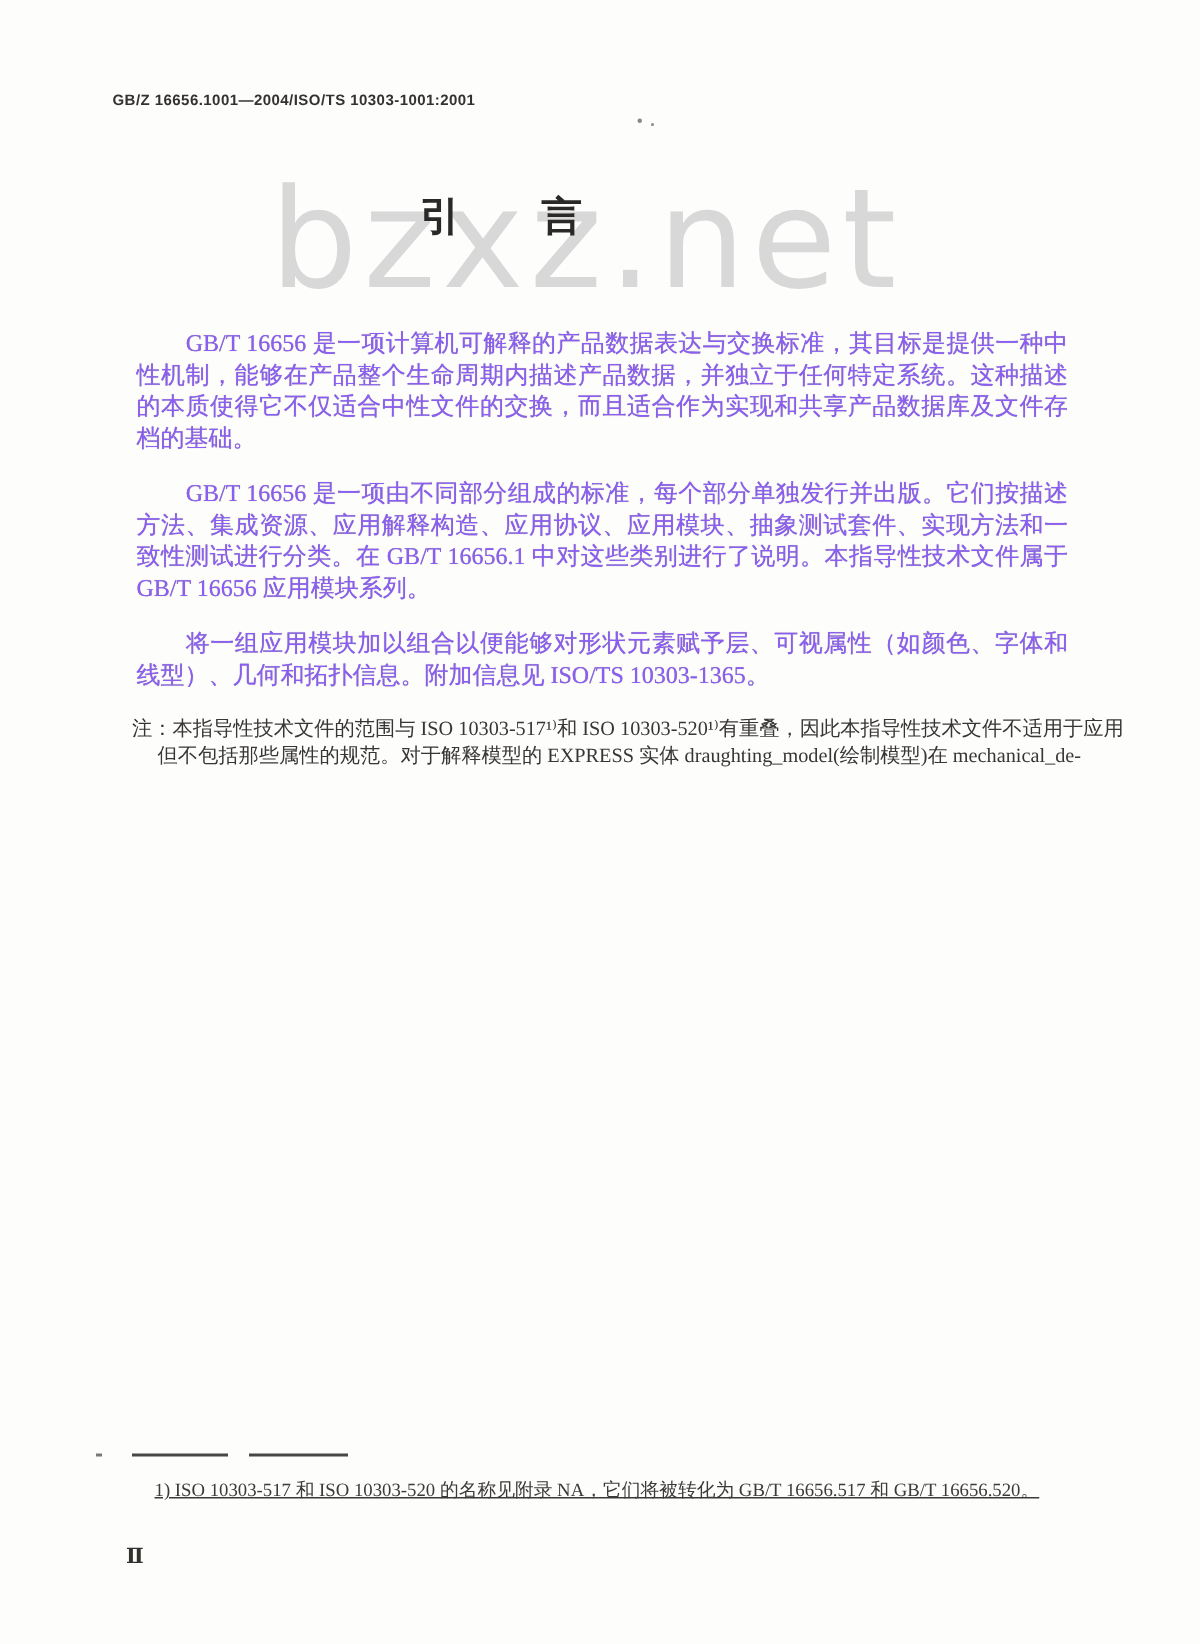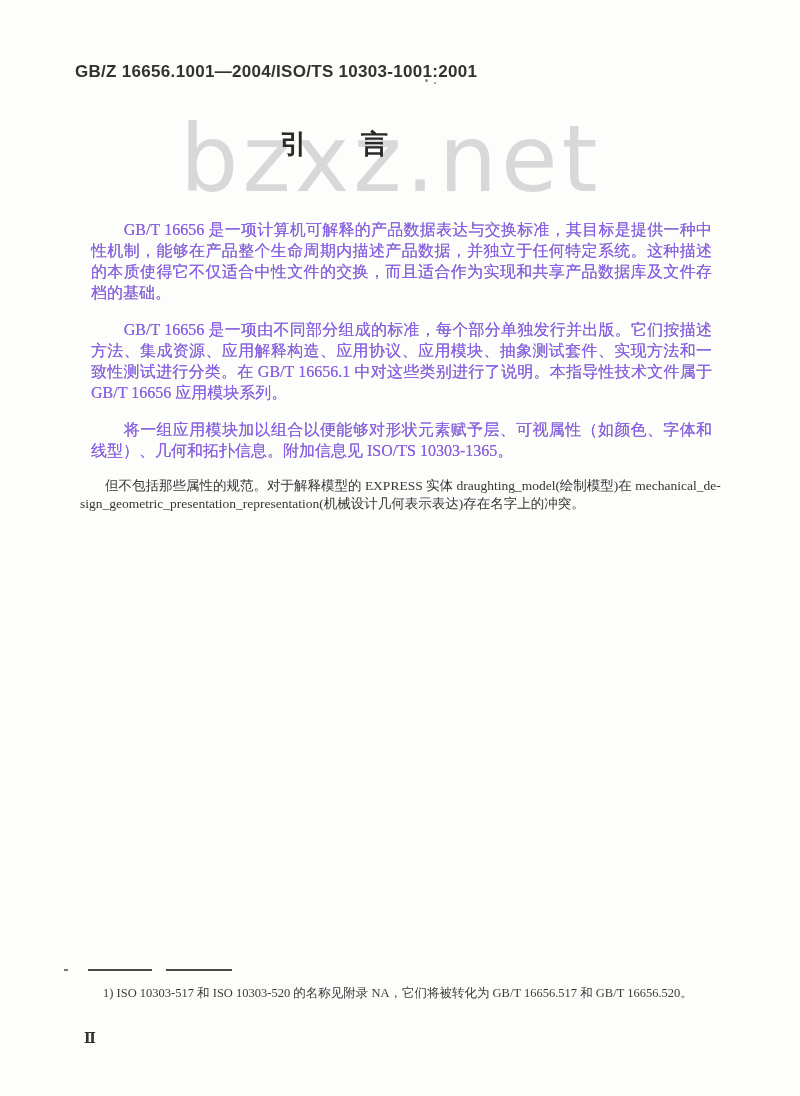"GB/Z 16656.1001—2004/ISO/TS" .header { font-size: 17px -> 10px }
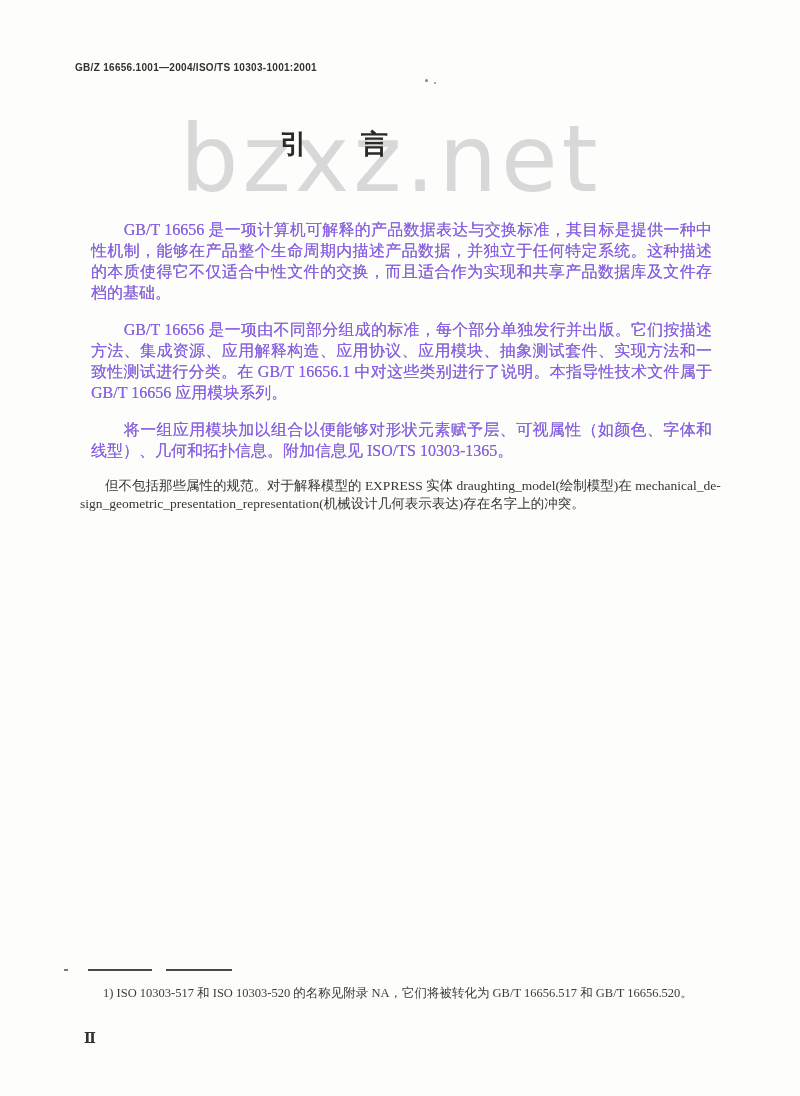"注：本指导性技术文件的范围与 ISO 10303-517¹⁾和 ISO" div.note-line { html: none -> <div>注：本指导性技术文件的范围与 ISO 10303-517¹⁾和 ISO 10303-520¹⁾有重叠，因此本指导性技术文件不适用于应用</div> }
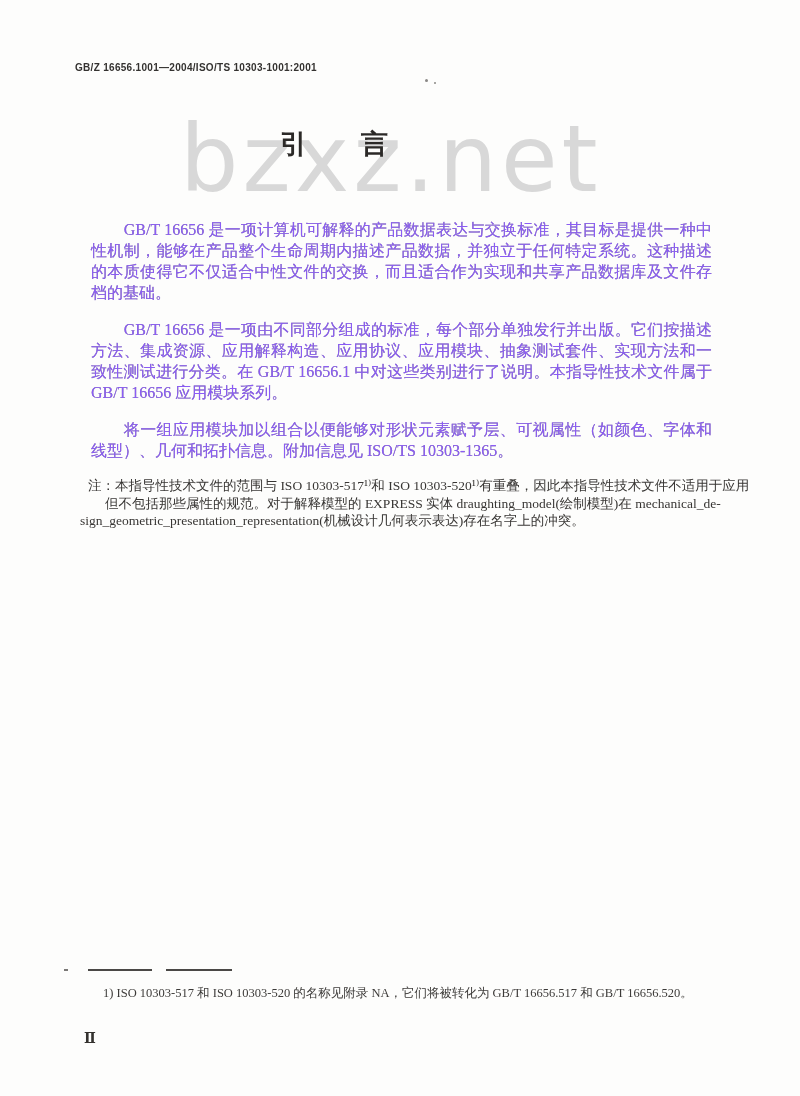"sign_geometric_presentation_representati" div.note-line { html: <div>sign_geometric_presentation_representation(机械设计几何表示表达)存在名字上的冲突。</div> -> none }
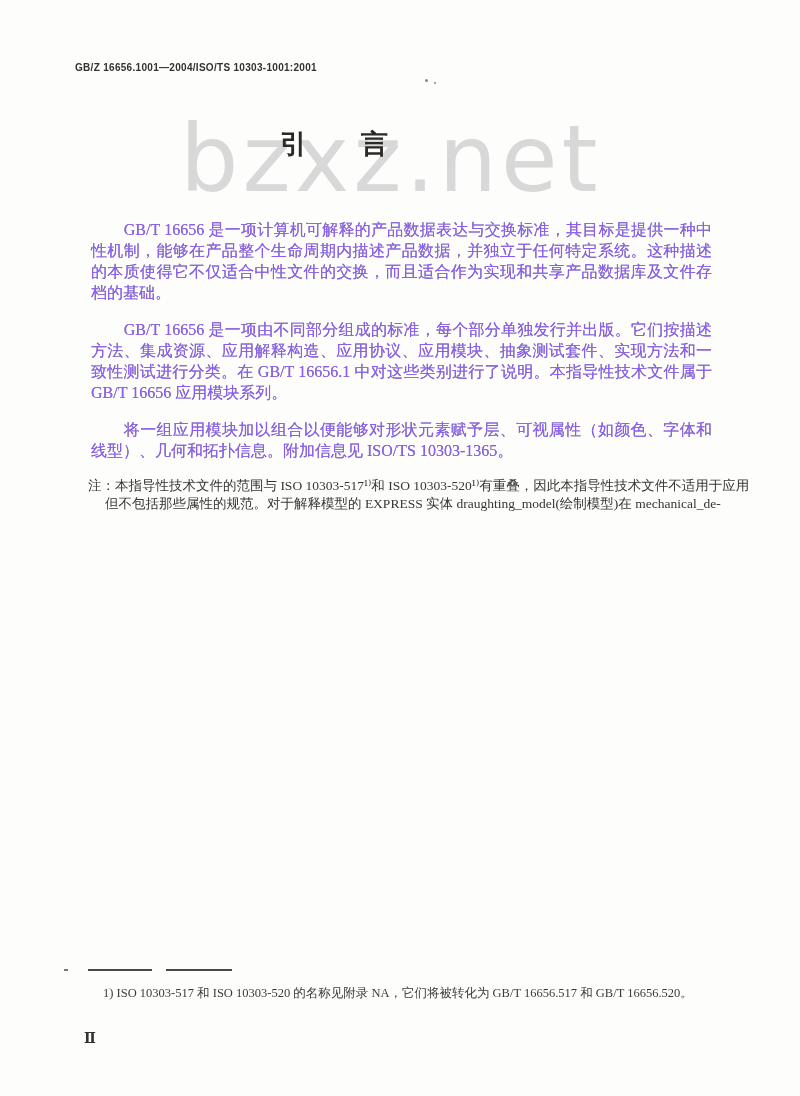"1) ISO 10303-517 和 ISO" .footnote { text-decoration: none -> underline }
